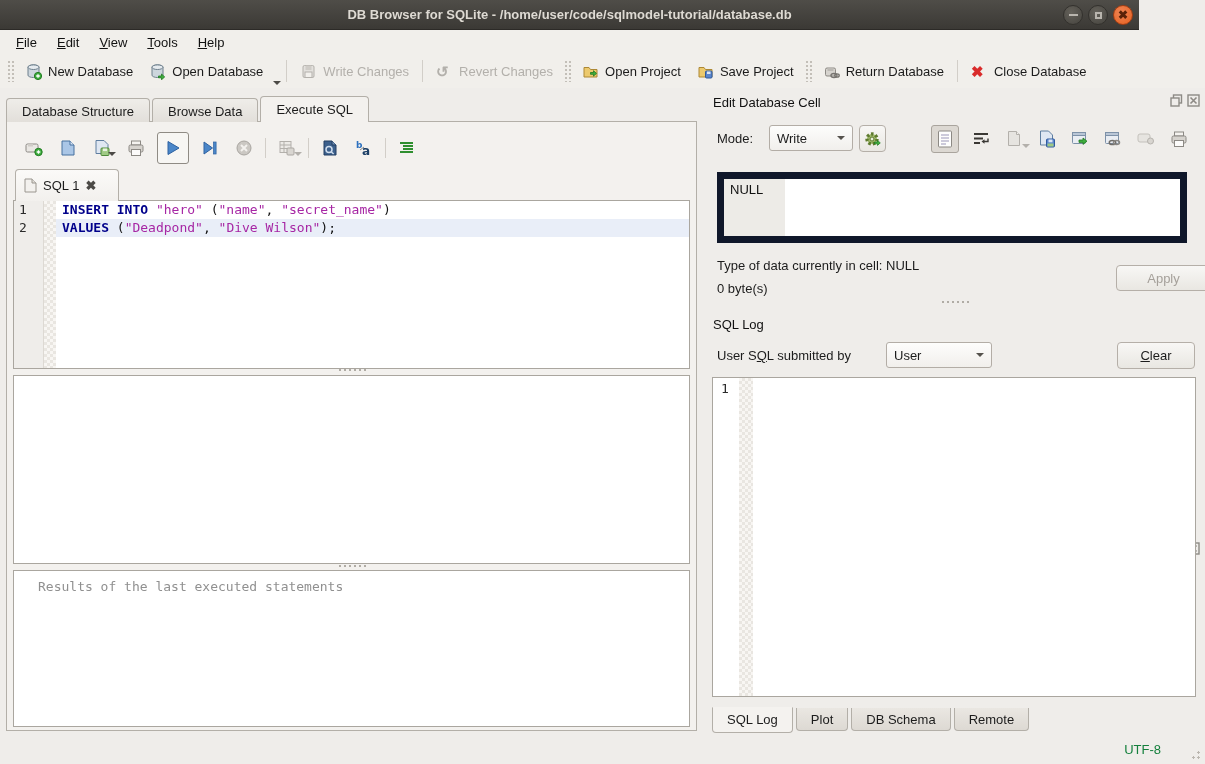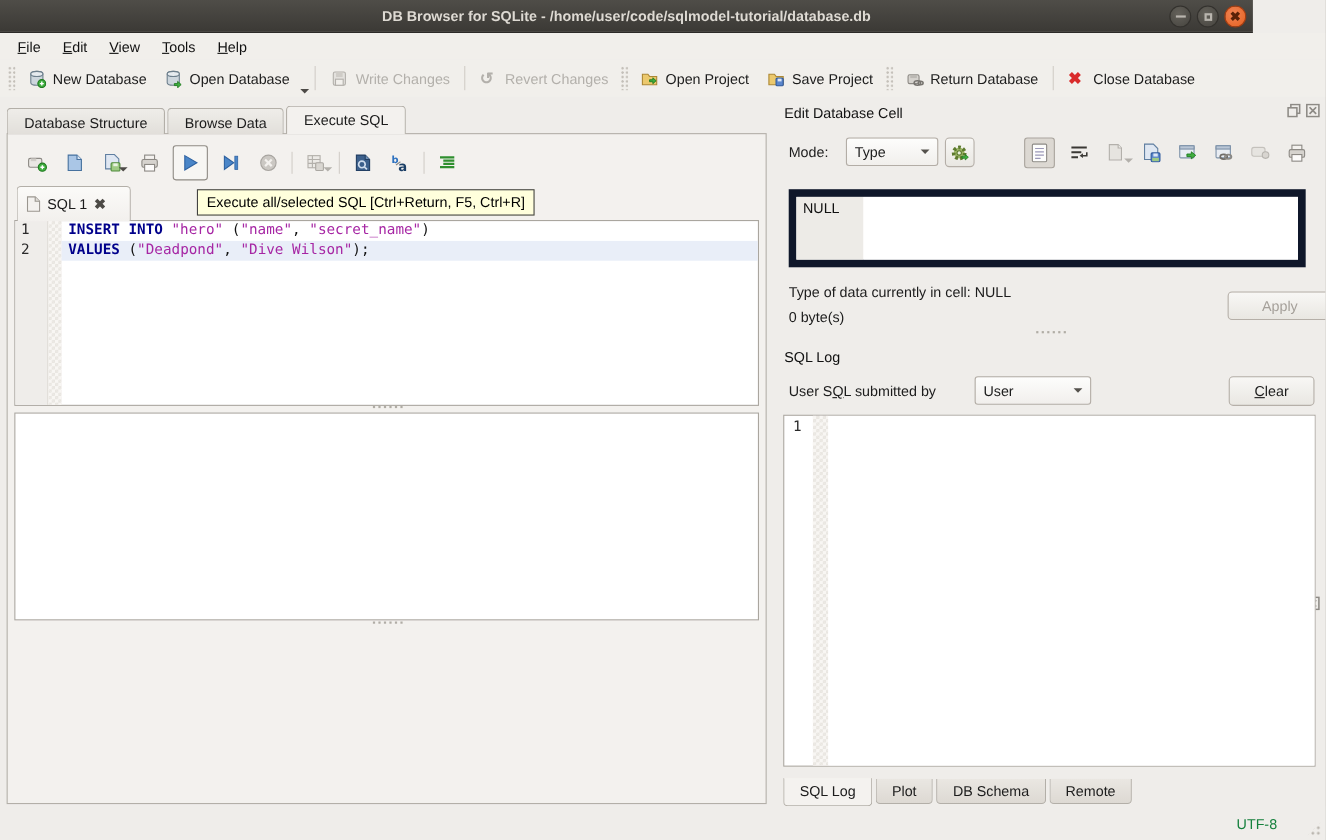"Type" span { text: Type -> Write }
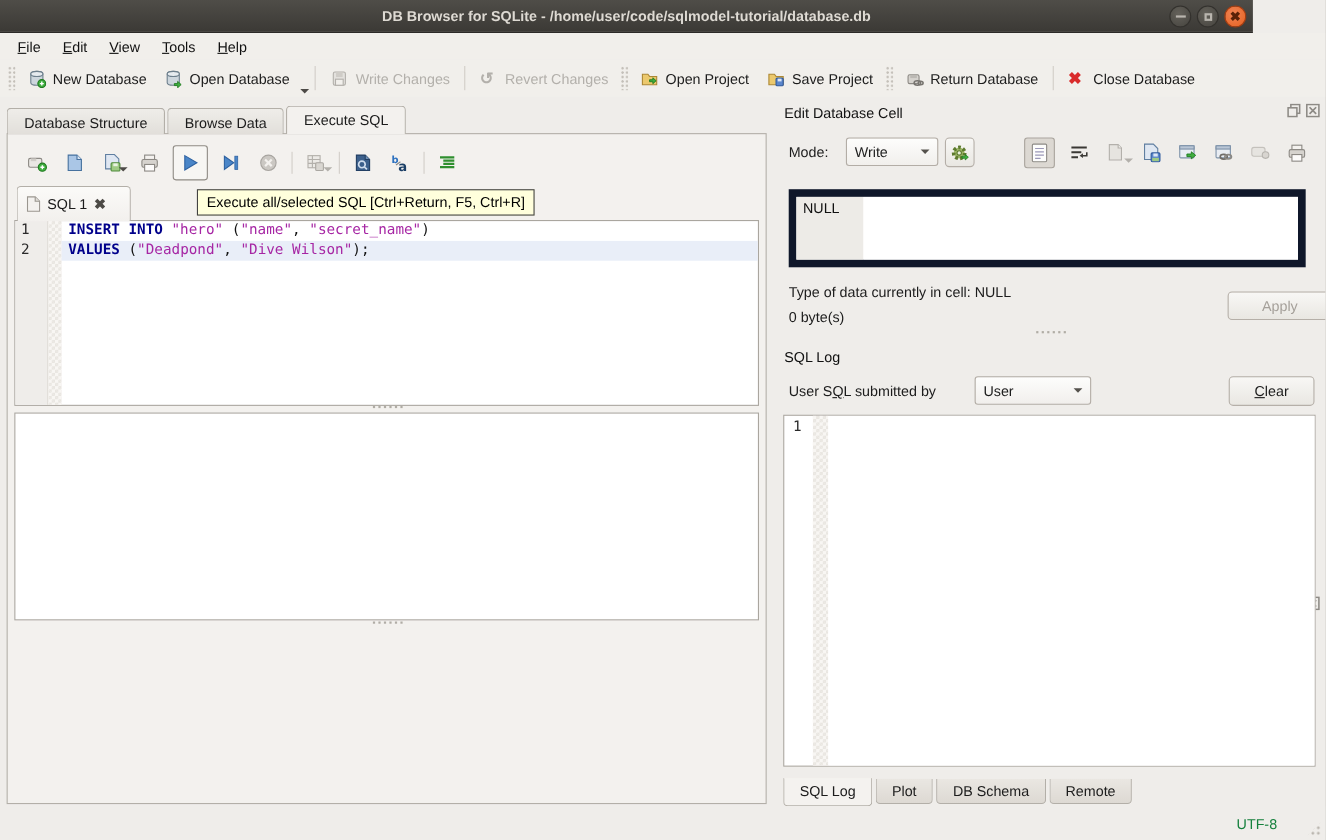"Execute all/selected SQL [Ctrl+Return," div.tooltip { html: <div>Execute all/selected SQL [Ctrl+Return, F5, Ctrl+R]</div> -> none }
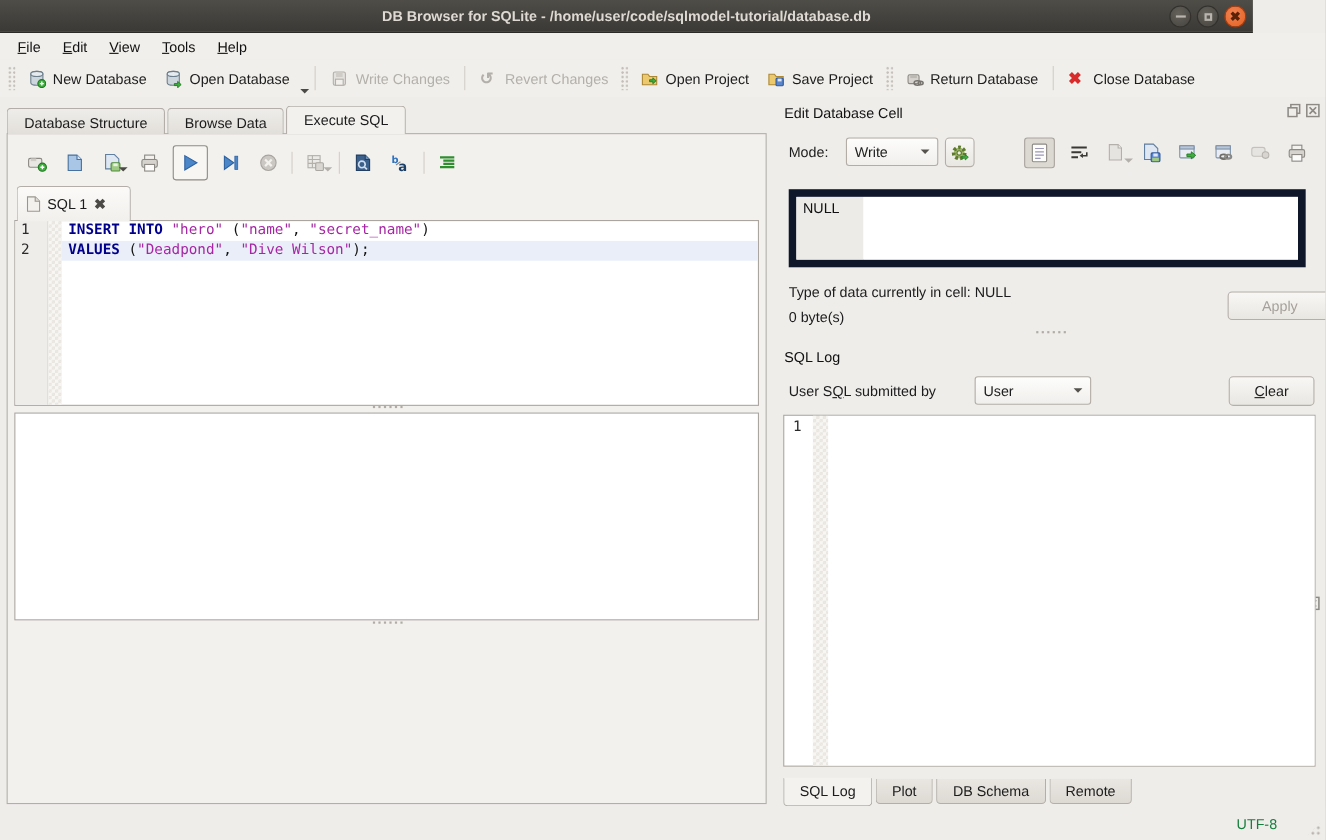"Results of the last executed" div.botpane { html: none -> <div> <div>Results of the last executed statements</div> </div> }
